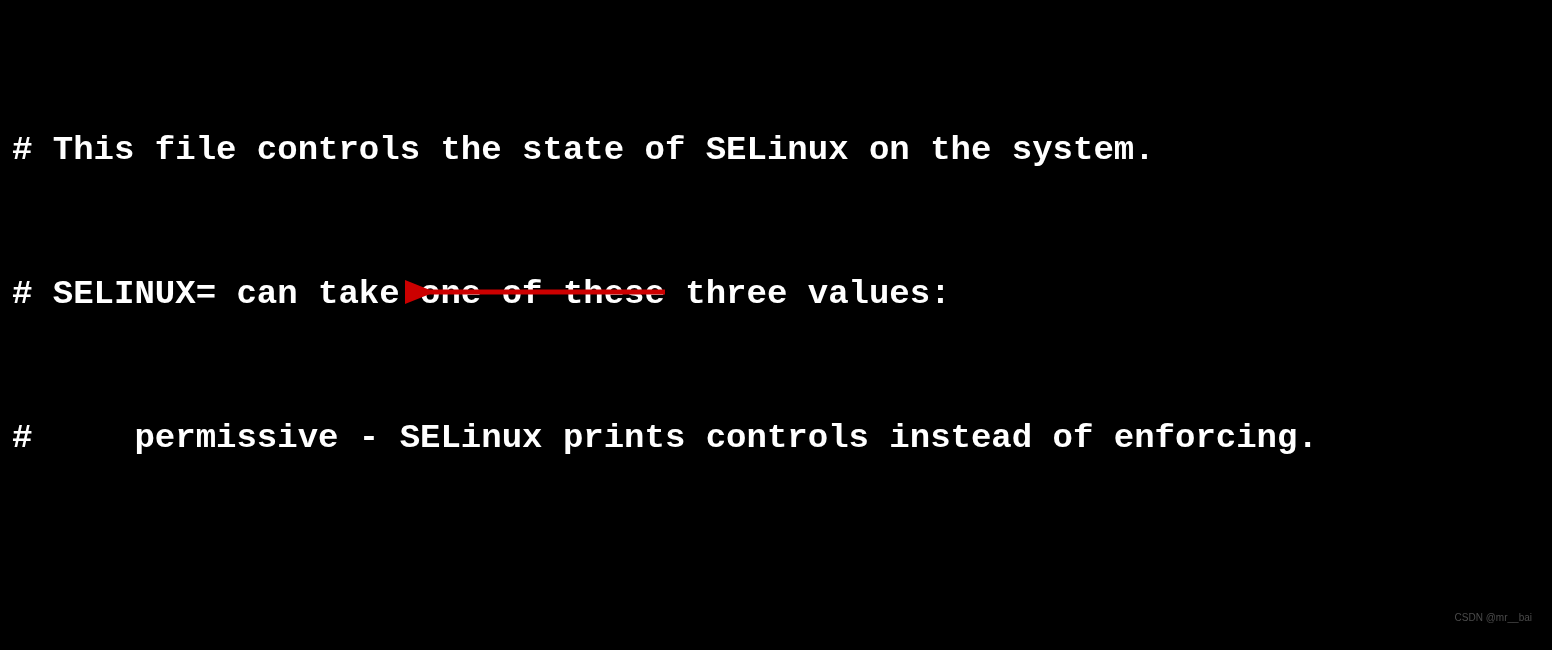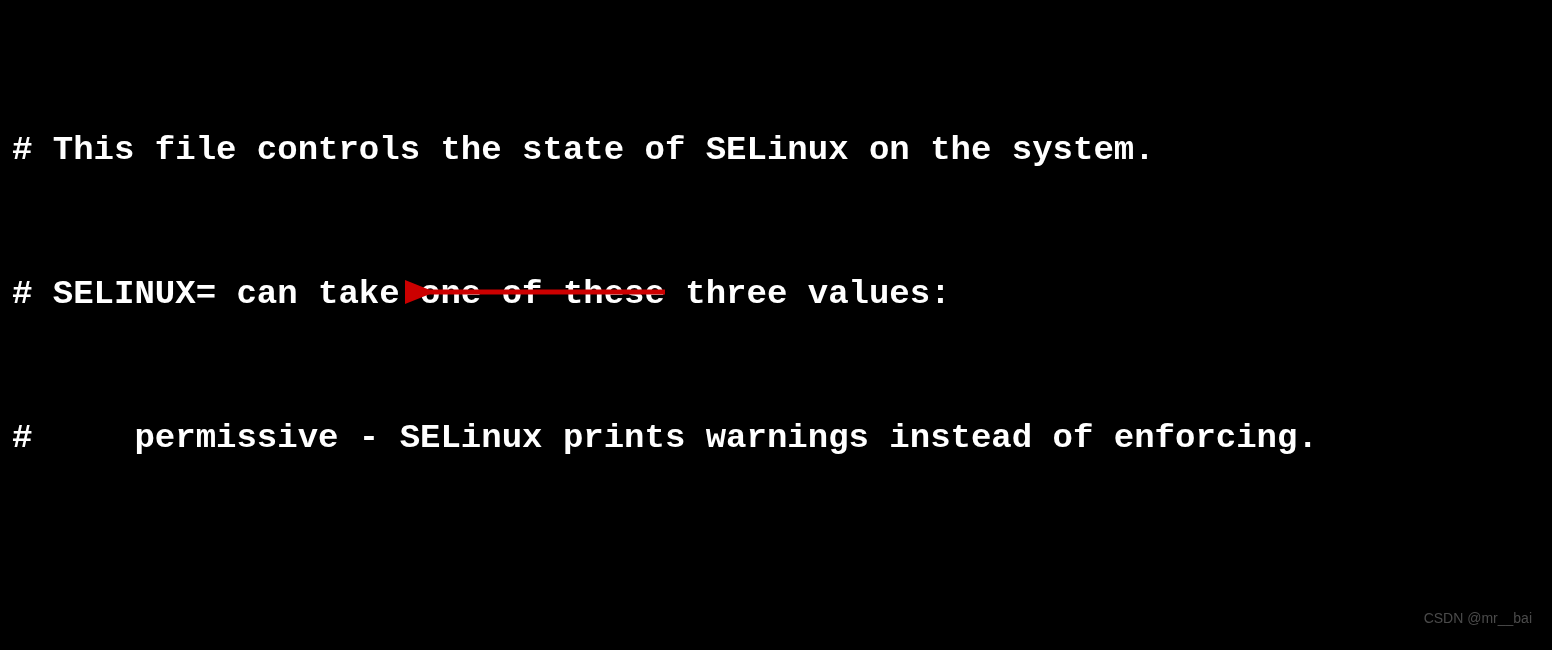"# permissive - SELinux prints" span.line { text: warnings -> controls }
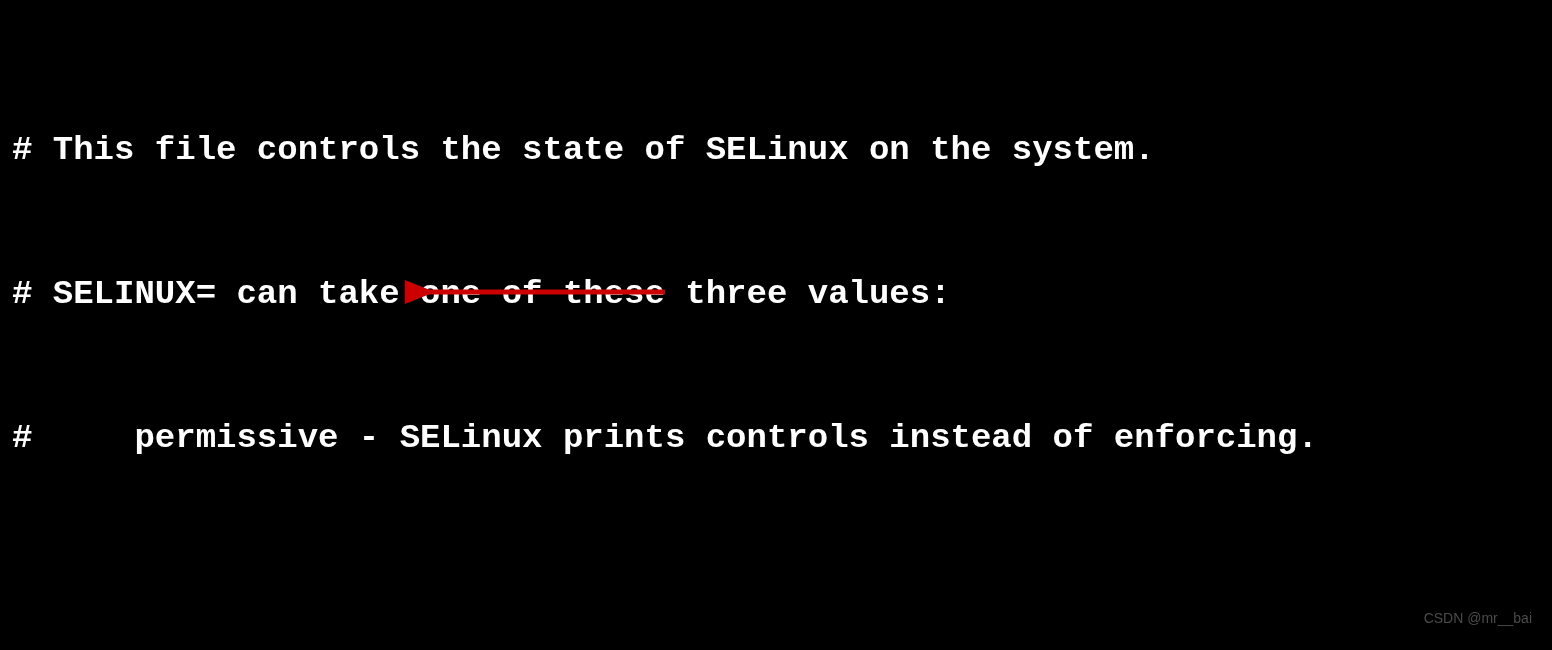"CSDN @mr__bai" .watermark { font-size: 14px -> 10px }
